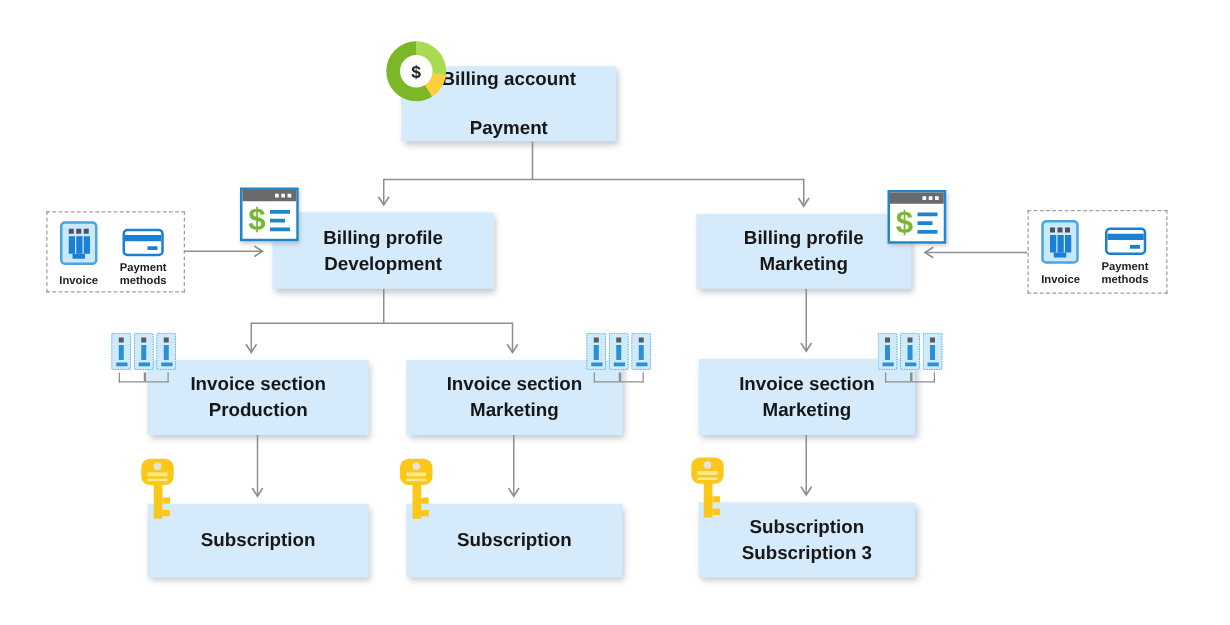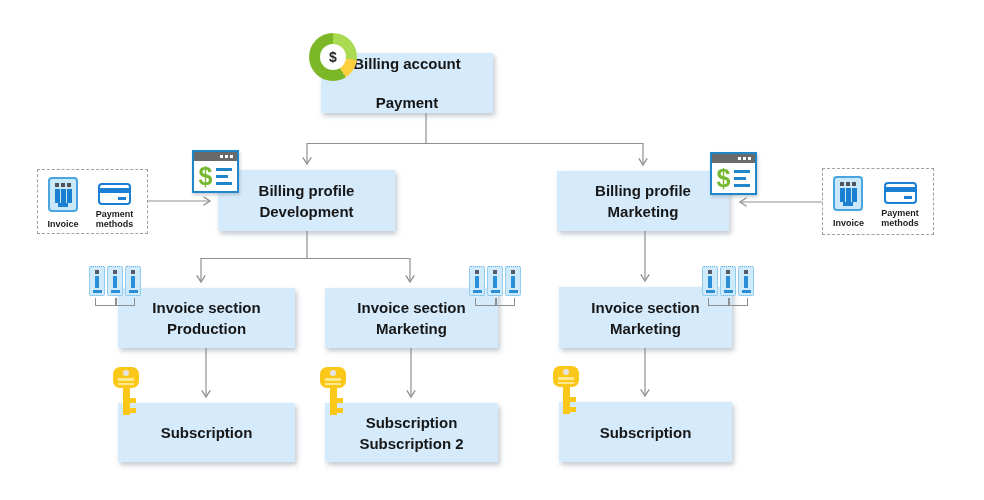"Subscription 2" div { html: <div>Subscription 2</div> -> none }
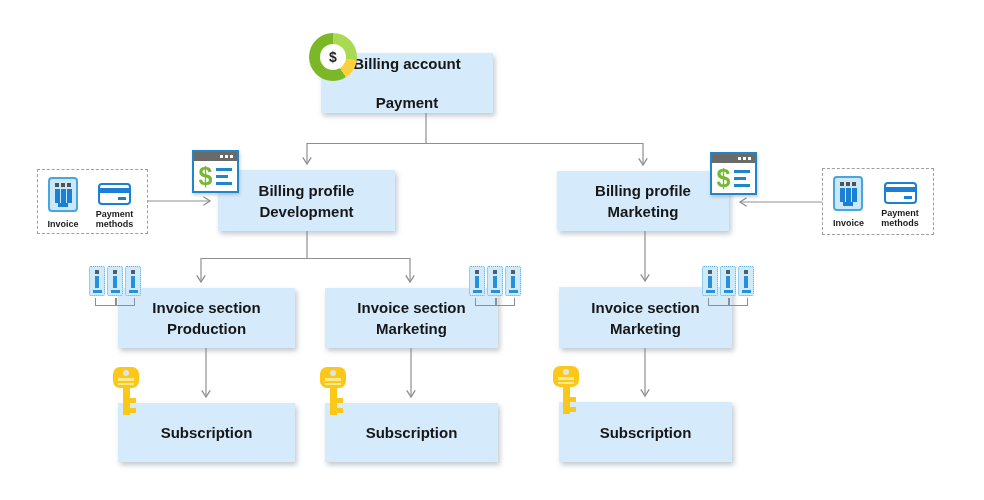"Subscription 3" div { html: none -> <div>Subscription 3</div> }
